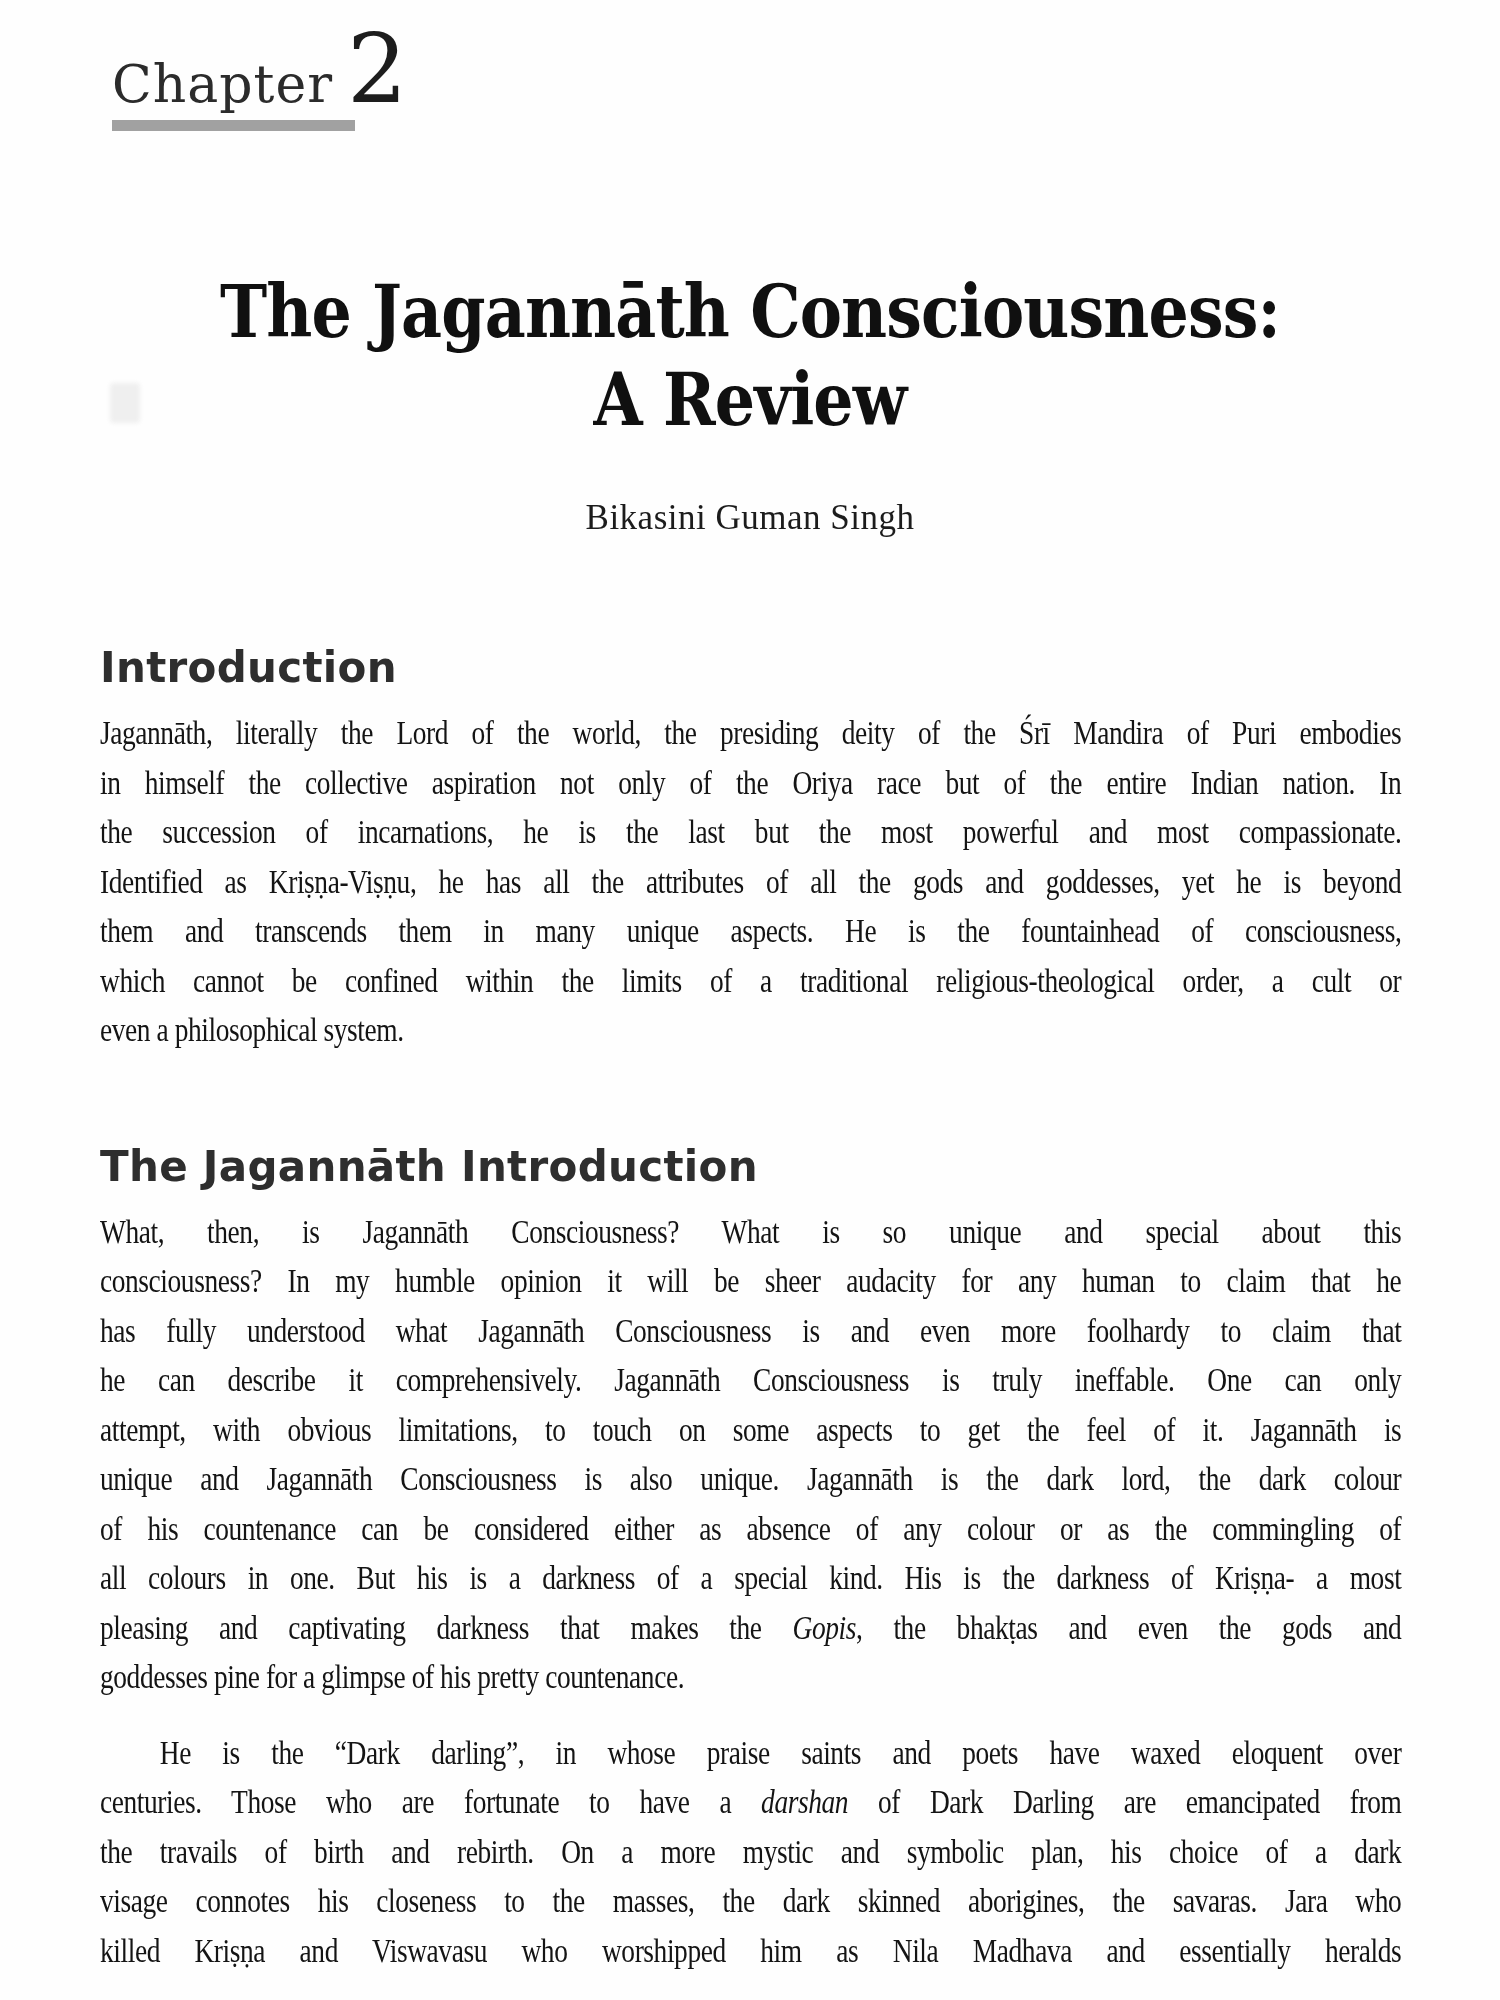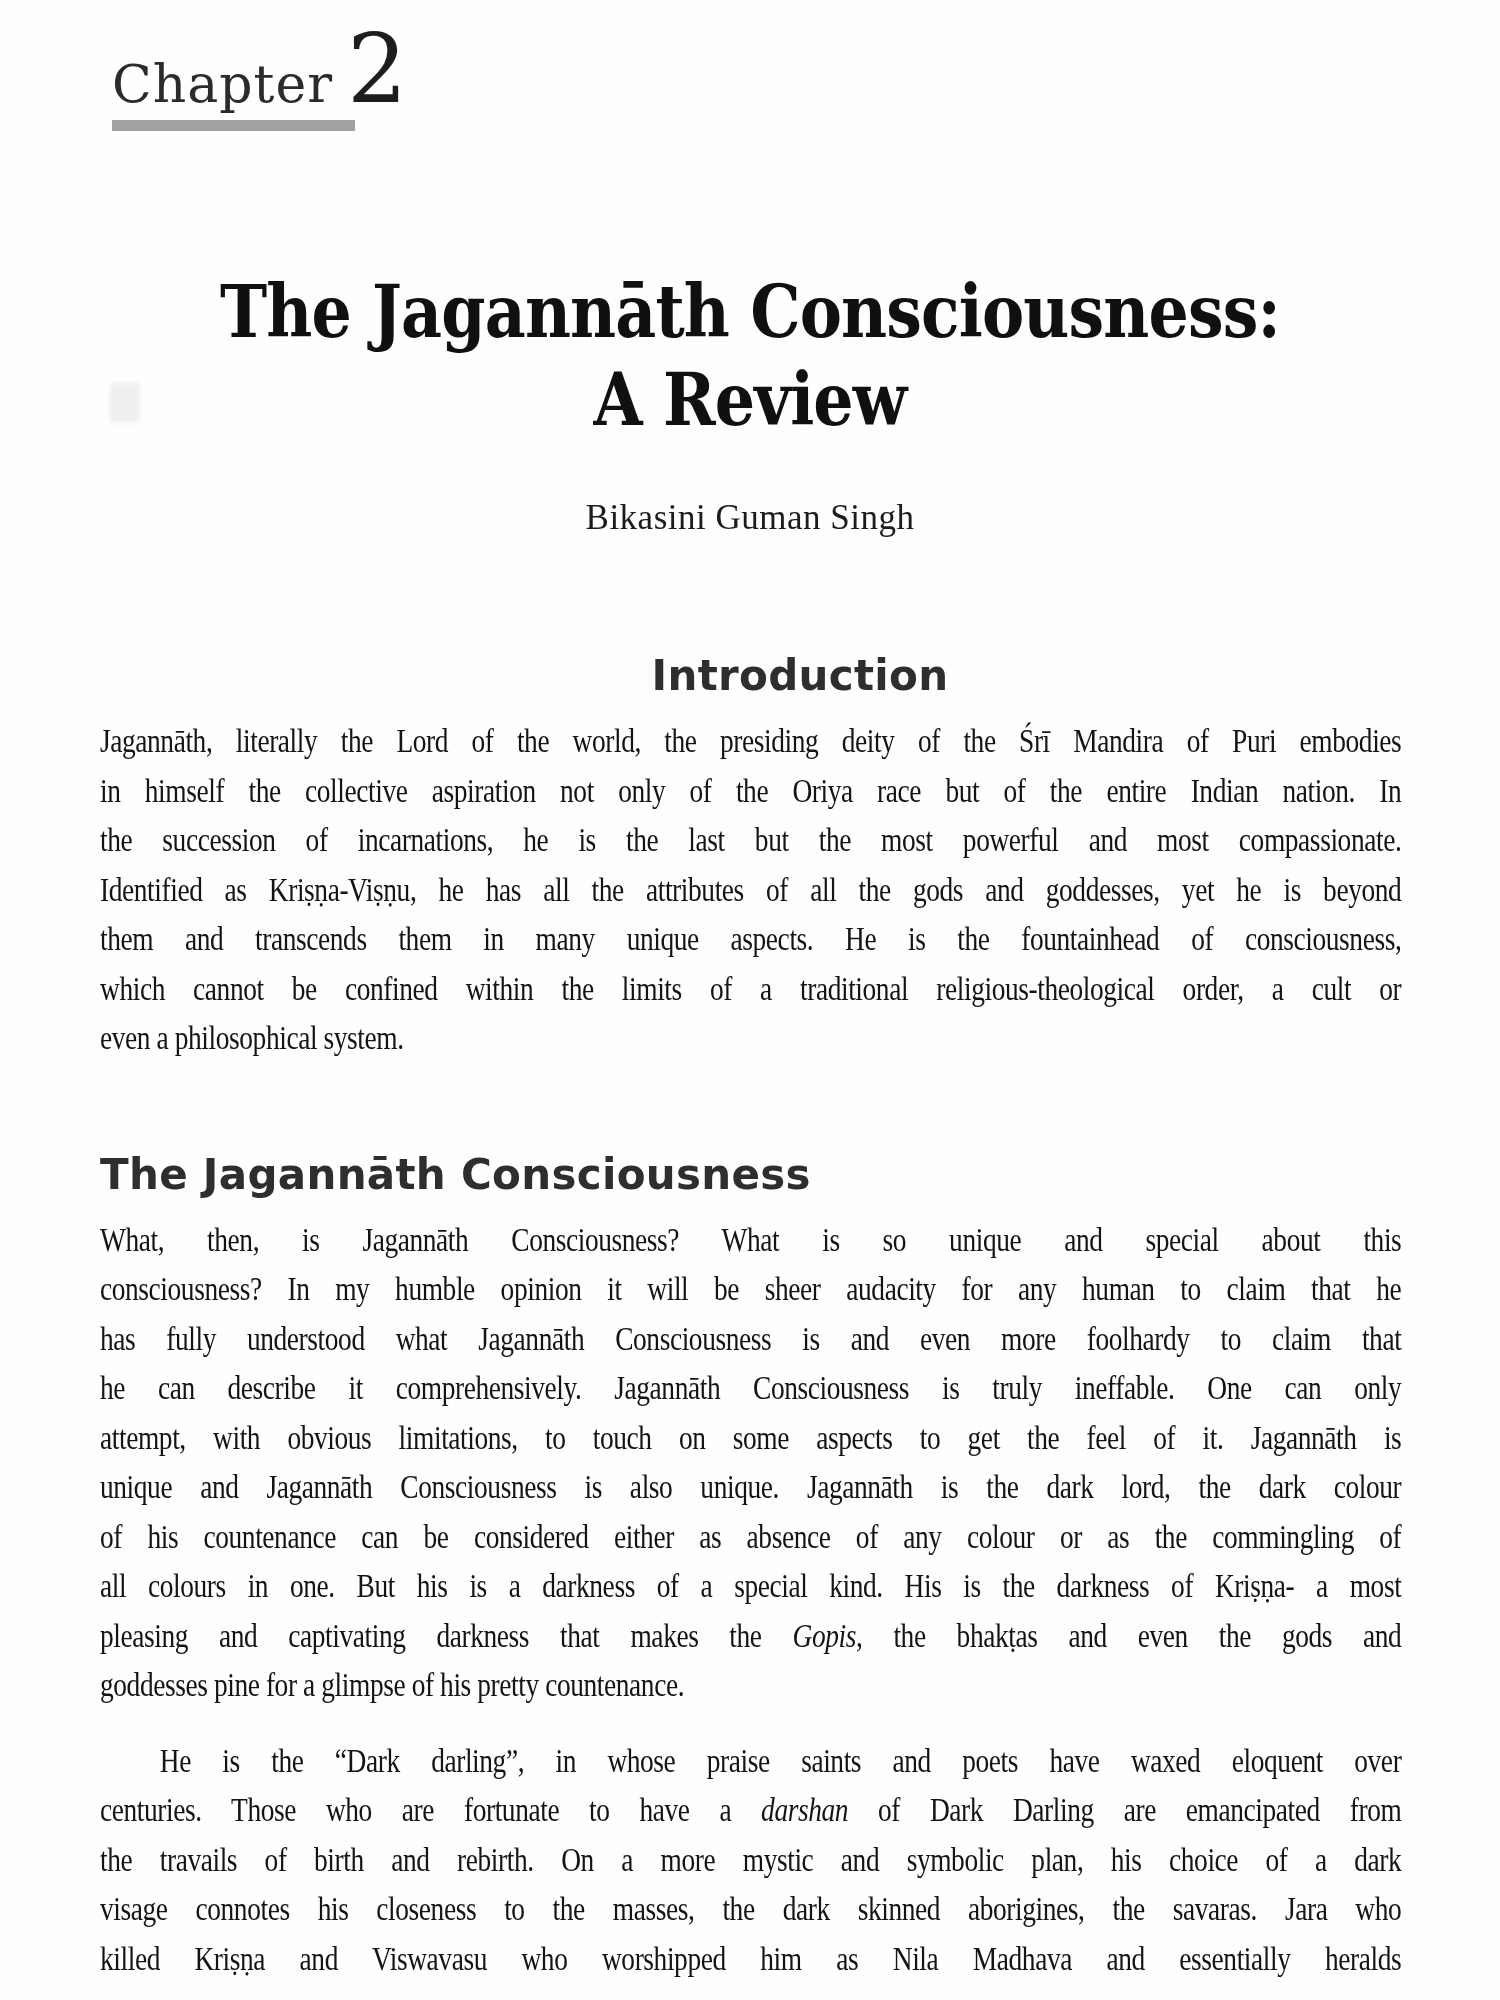"Introduction" .content h2:first-child { margin-top: 8px -> 0; text-align: center -> none }
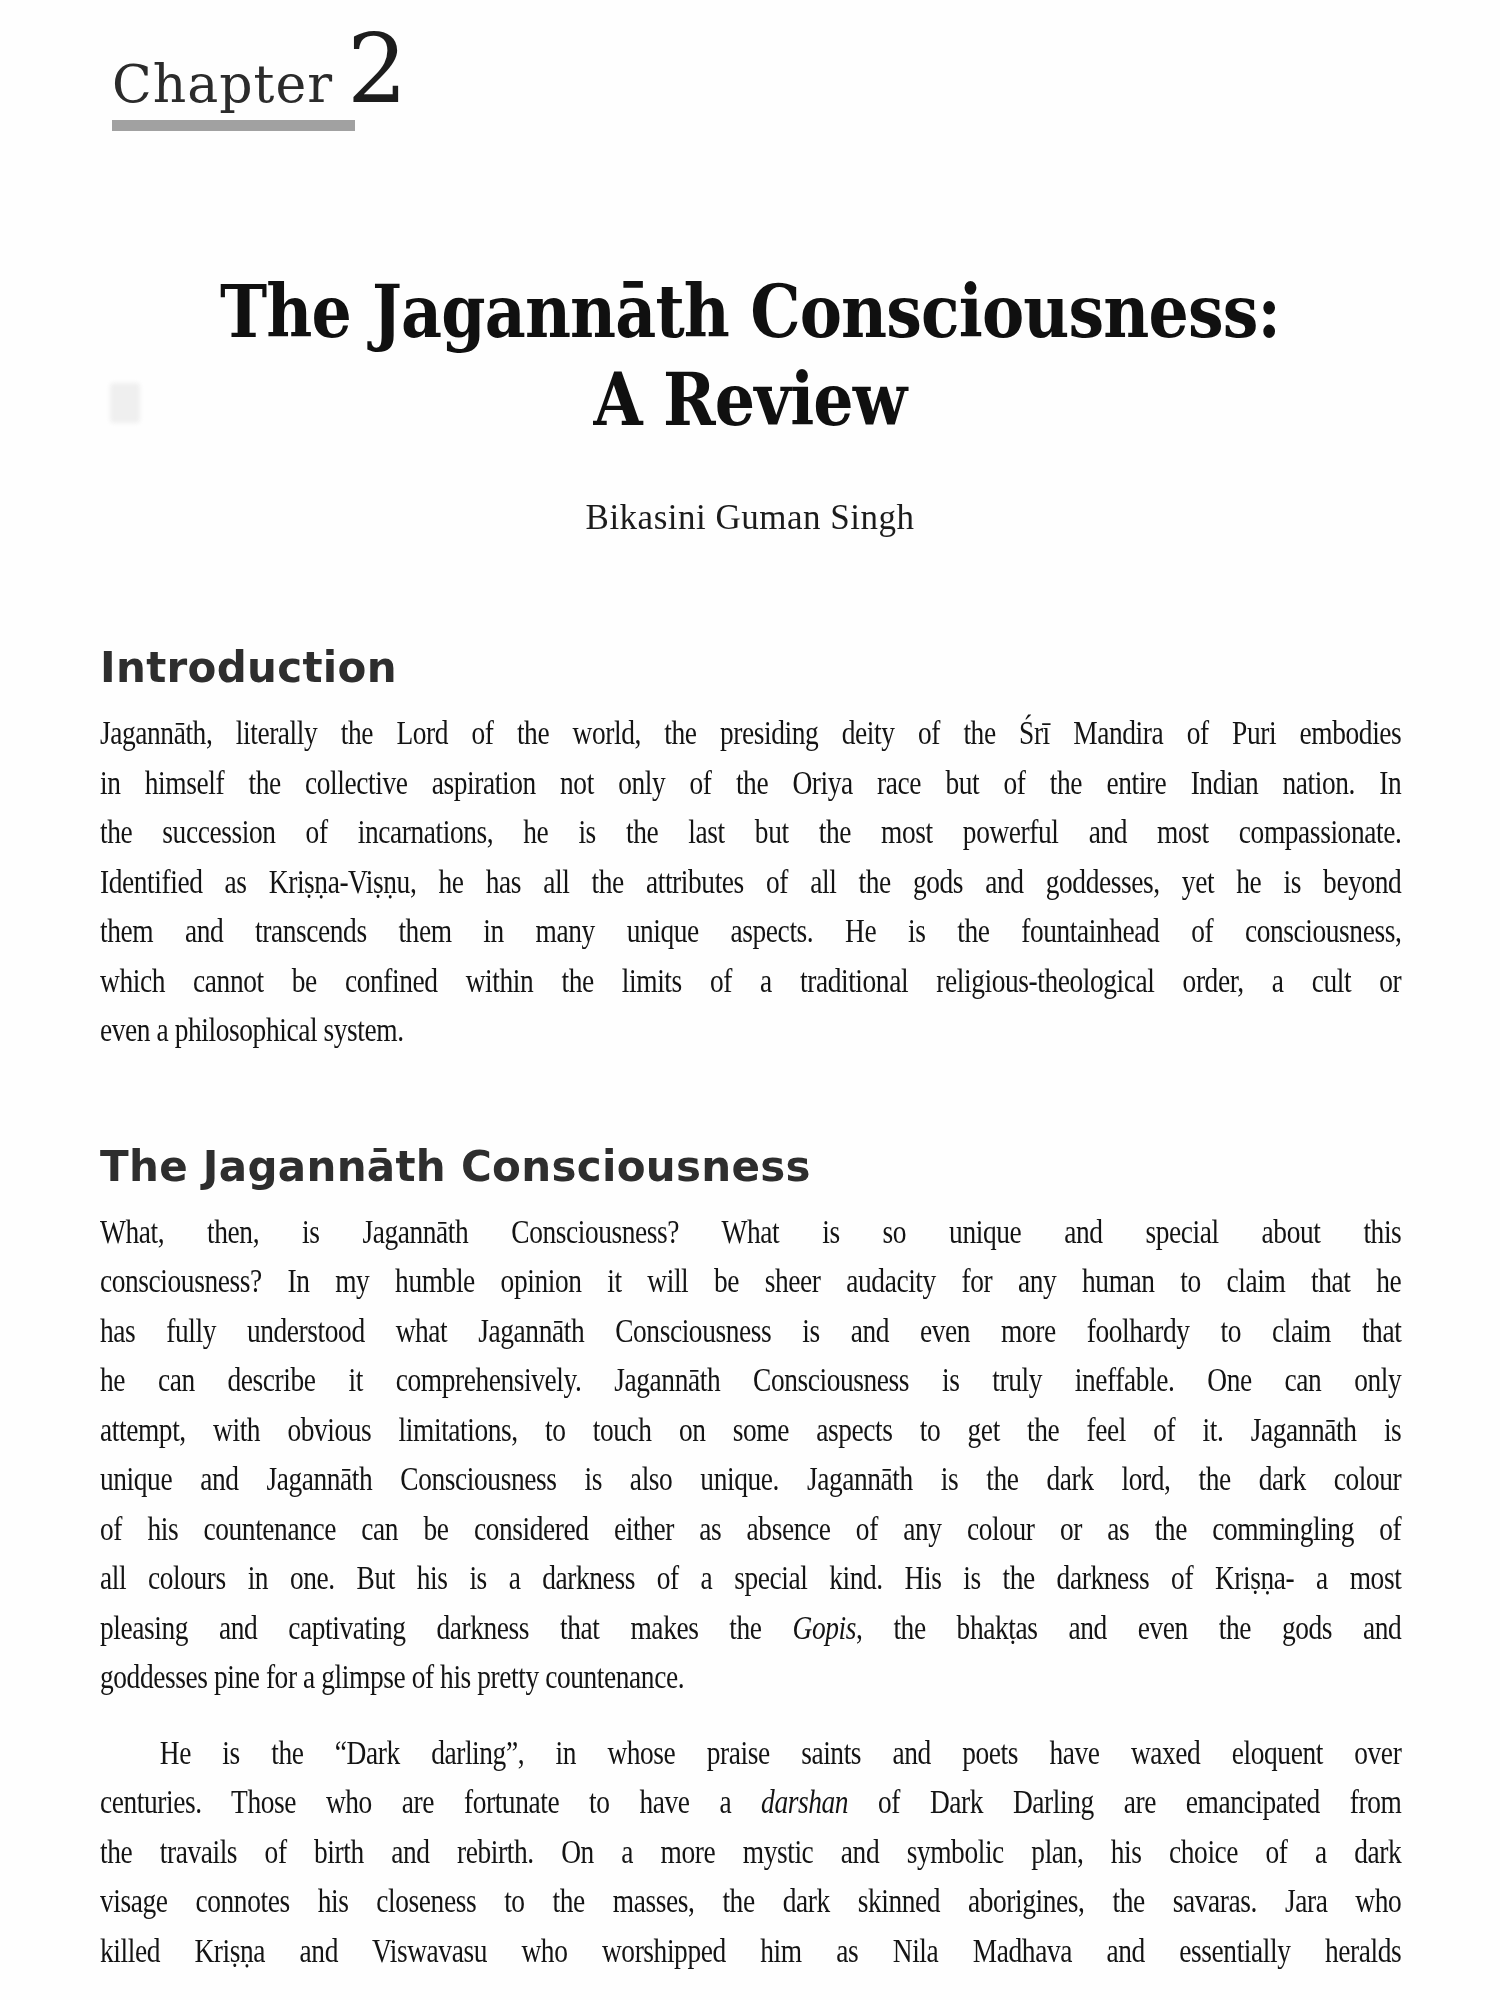"The Jagannāth Consciousness" h2 { text: Consciousness -> Introduction }
